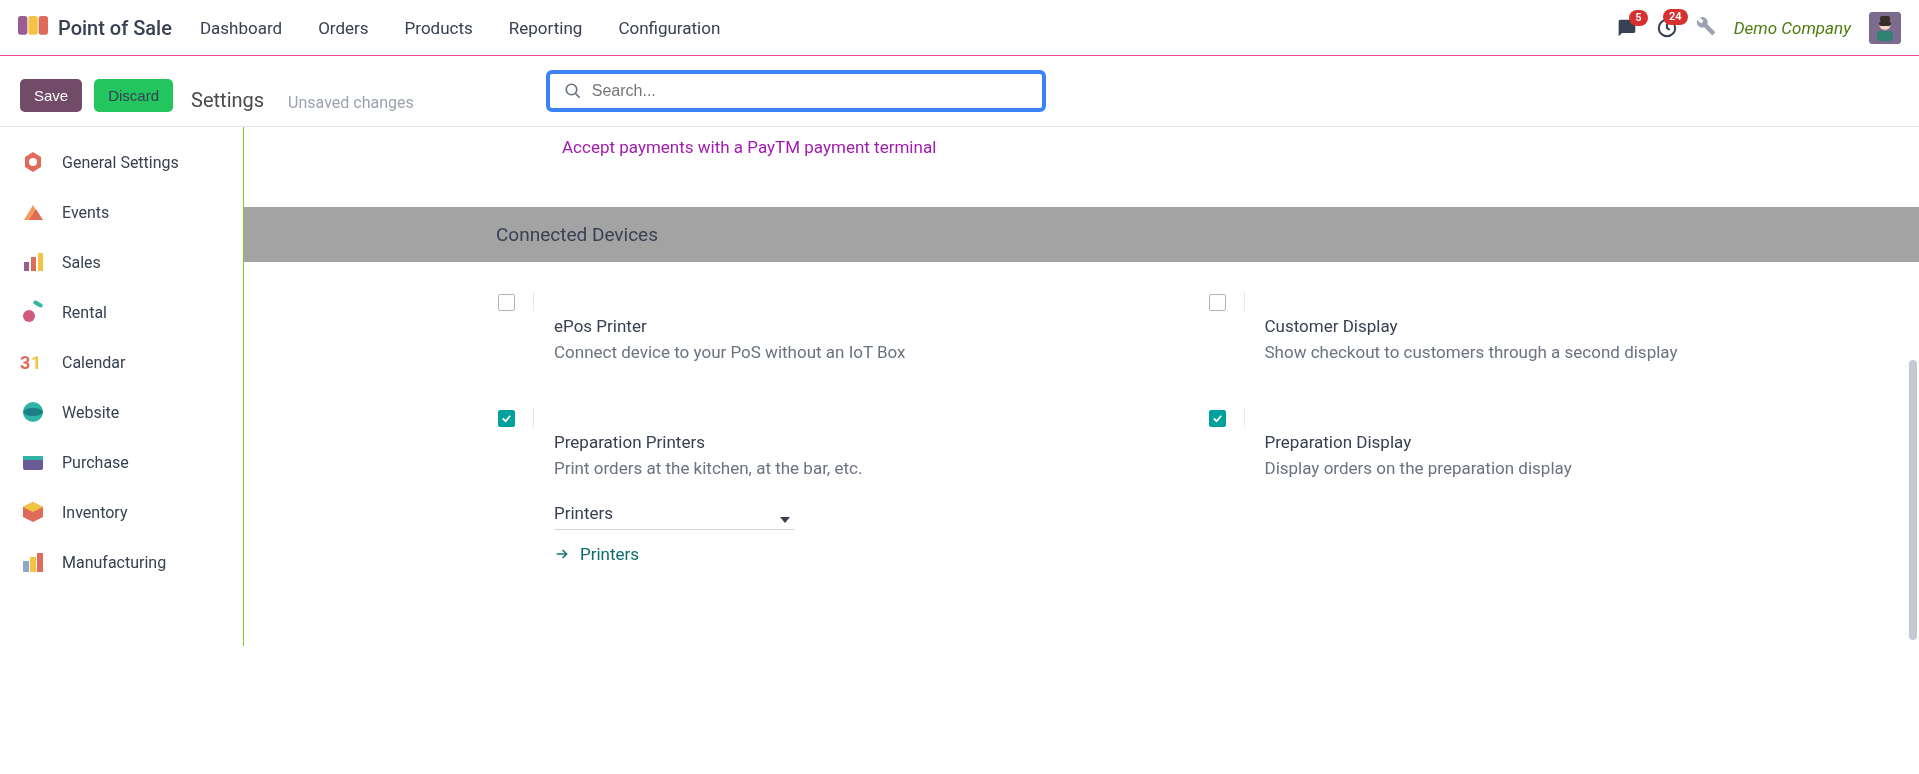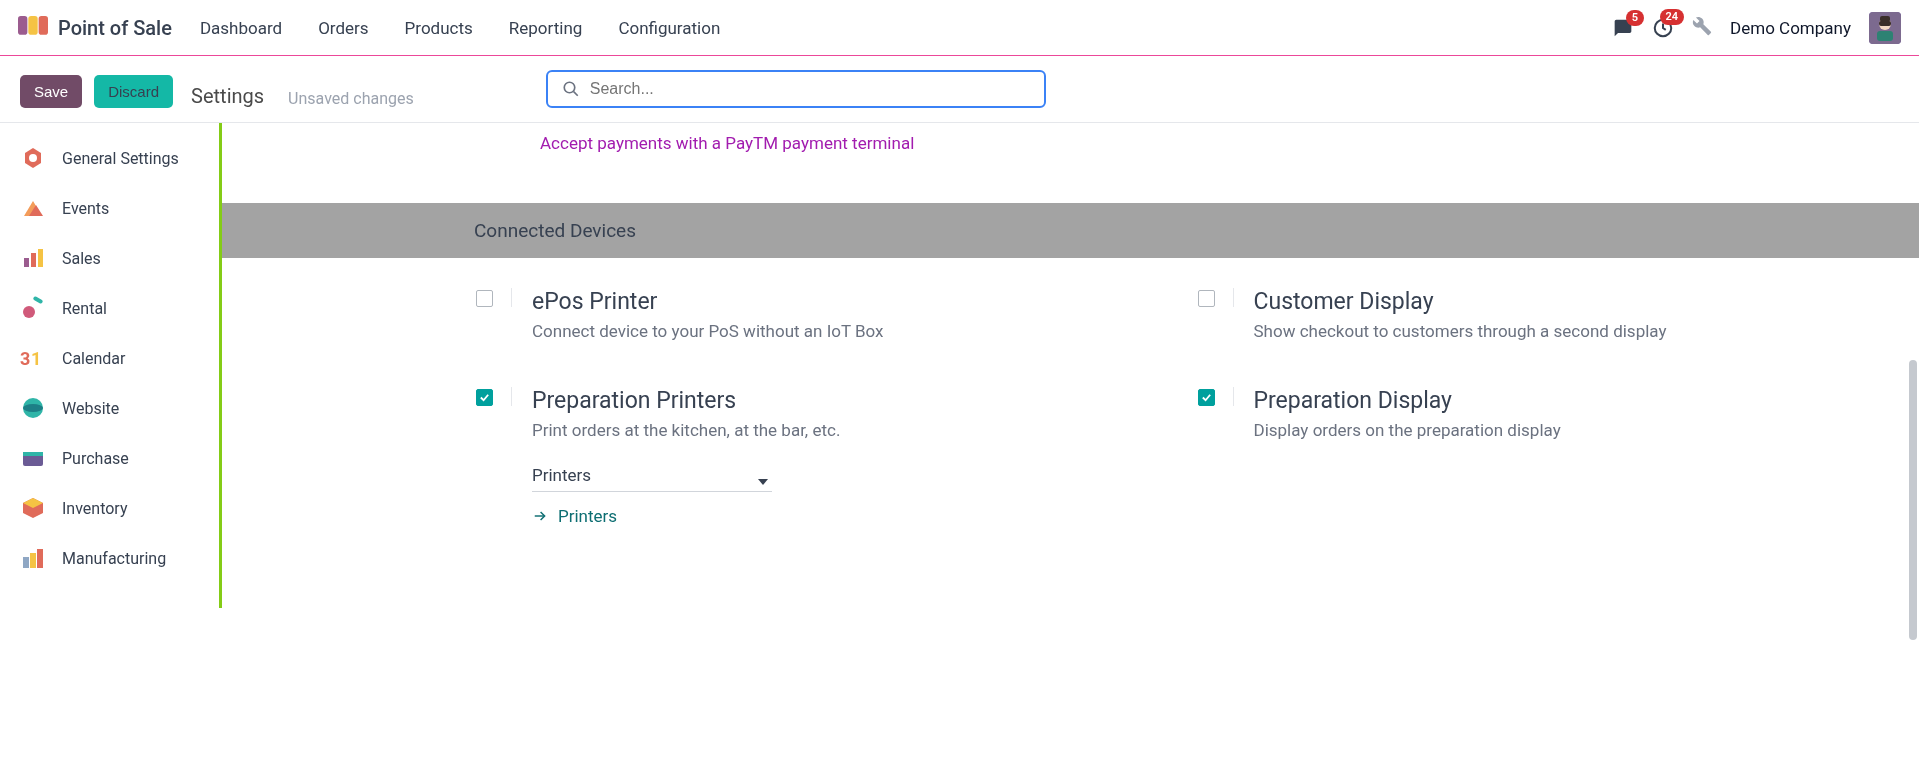"Demo Company" .company-name { color: #0f172a -> #4d7c0f; font-style: none -> italic }
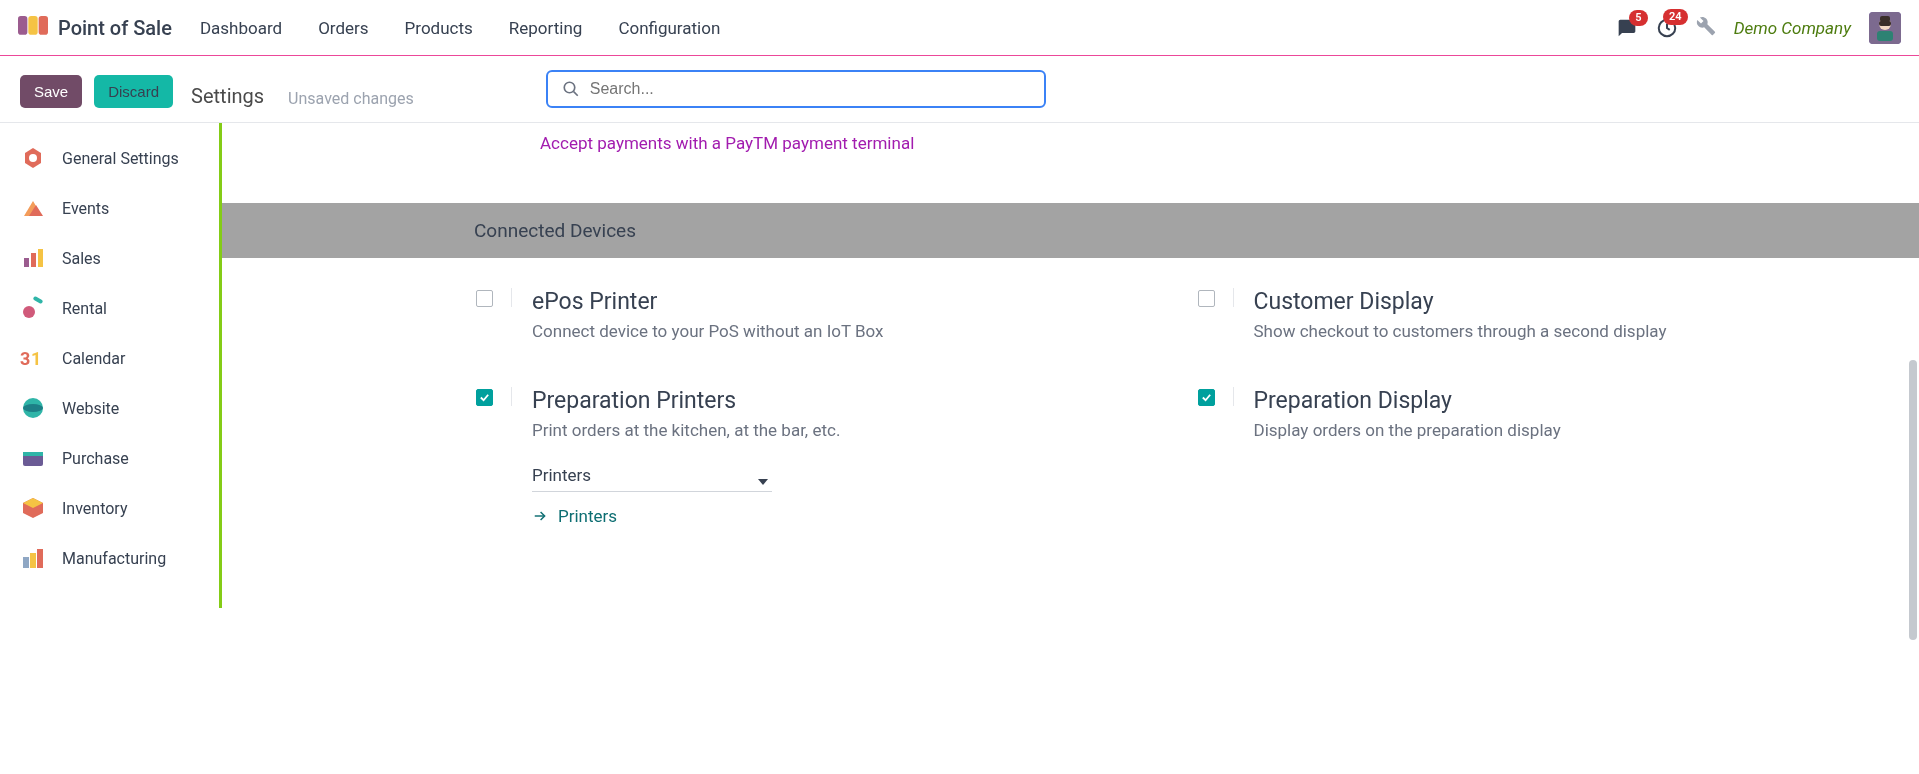"Discard" .btn-secondary { background: #14b8a6 -> #22c55e }
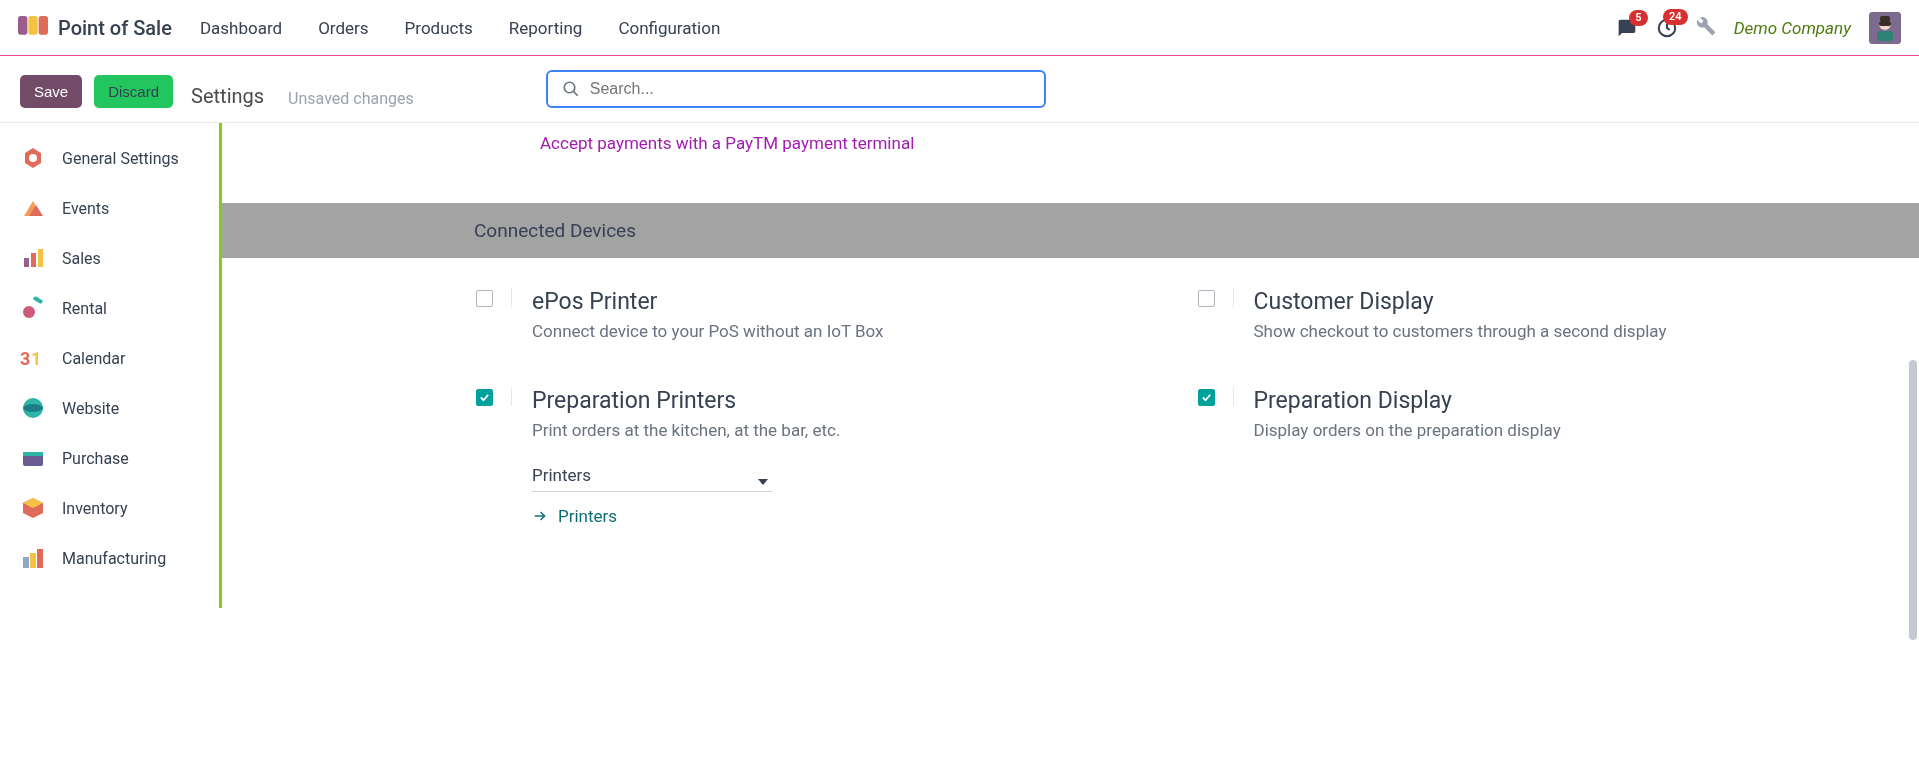"Search..." .search-box { border: 2px solid #3b82f6 -> 4px solid #3b82f6 }
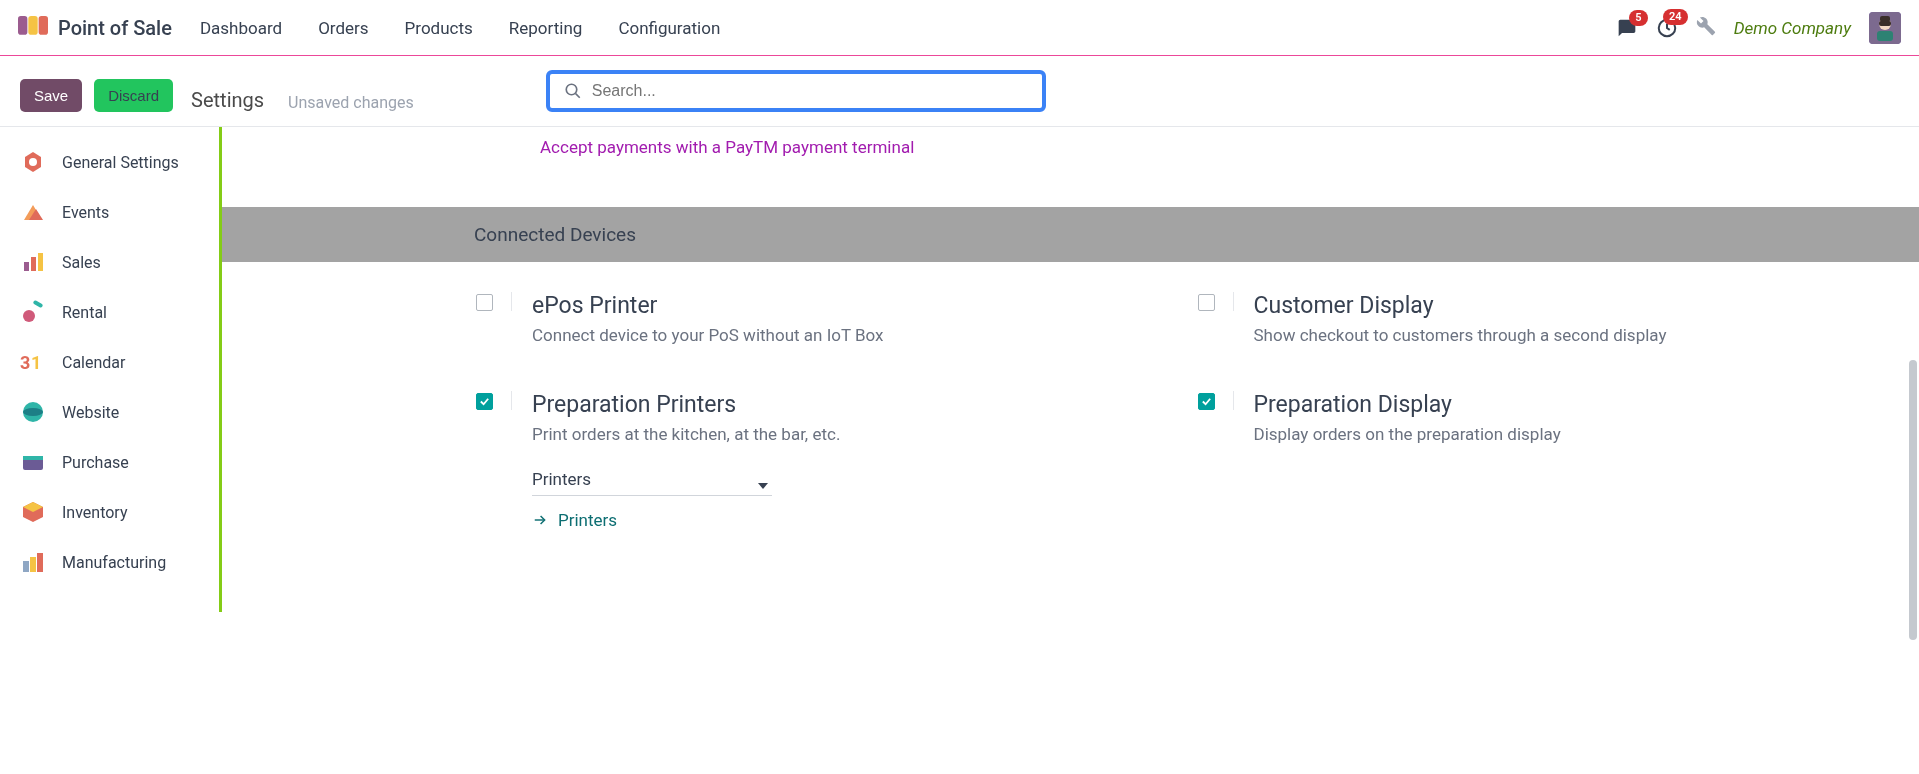"General Settings" .sidebar { border-right: 3px solid #84cc16 -> 1px solid #84cc16; width: 222px -> 244px }
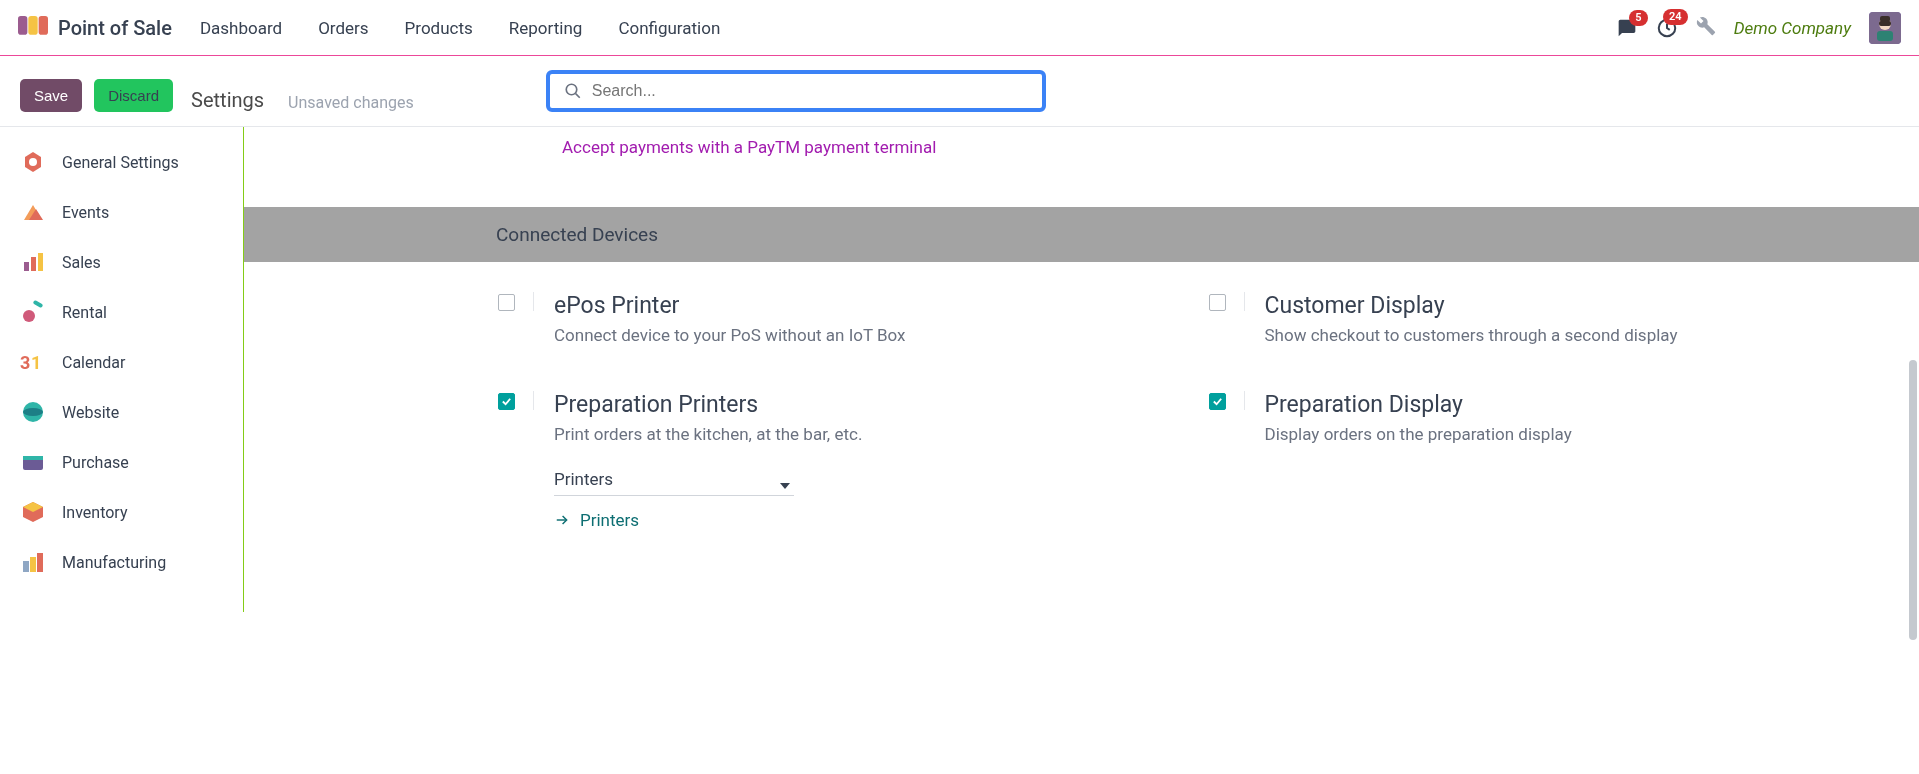"ePos Printer" .setting-title { font-size: 23px -> 17px; margin-top: none -> 24px }
